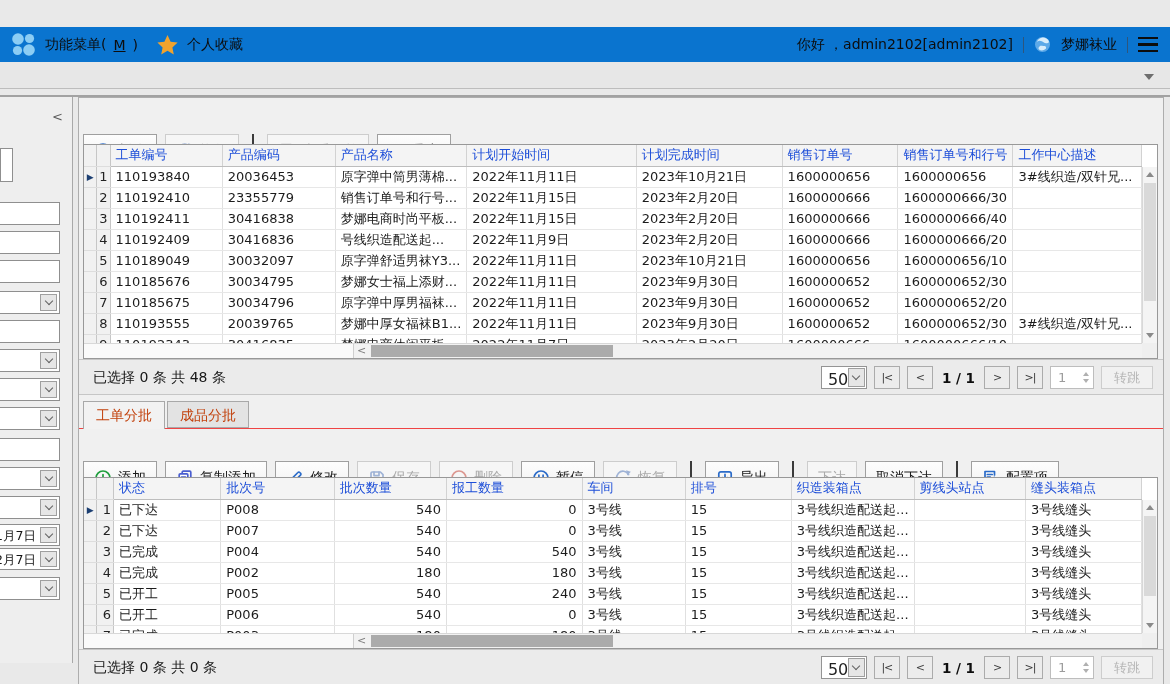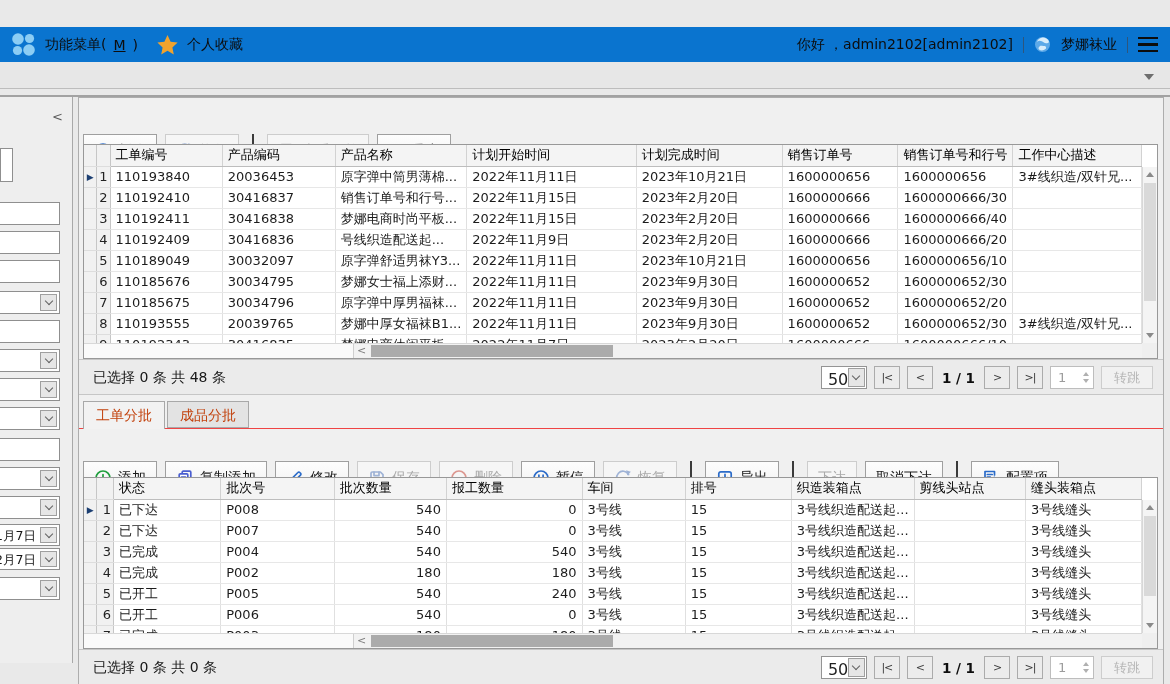"工单编号" .grid-table th { color: #000000 -> #1d4ed8 }
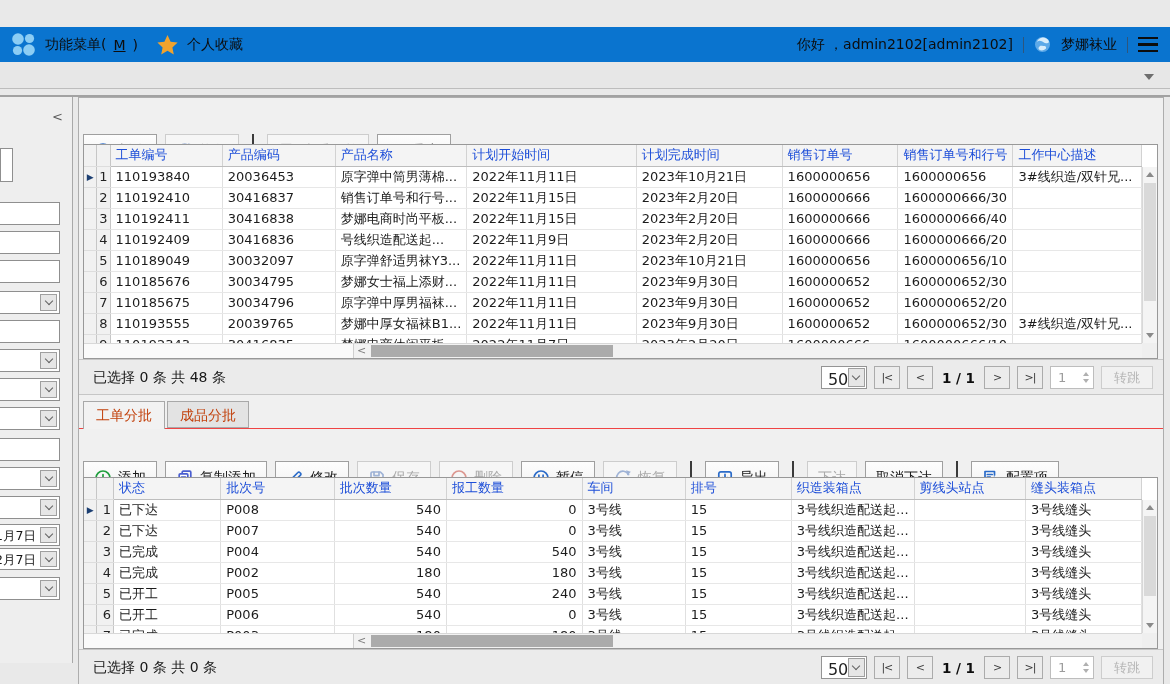"30416837" td { text: 30416837 -> 23355779 }
